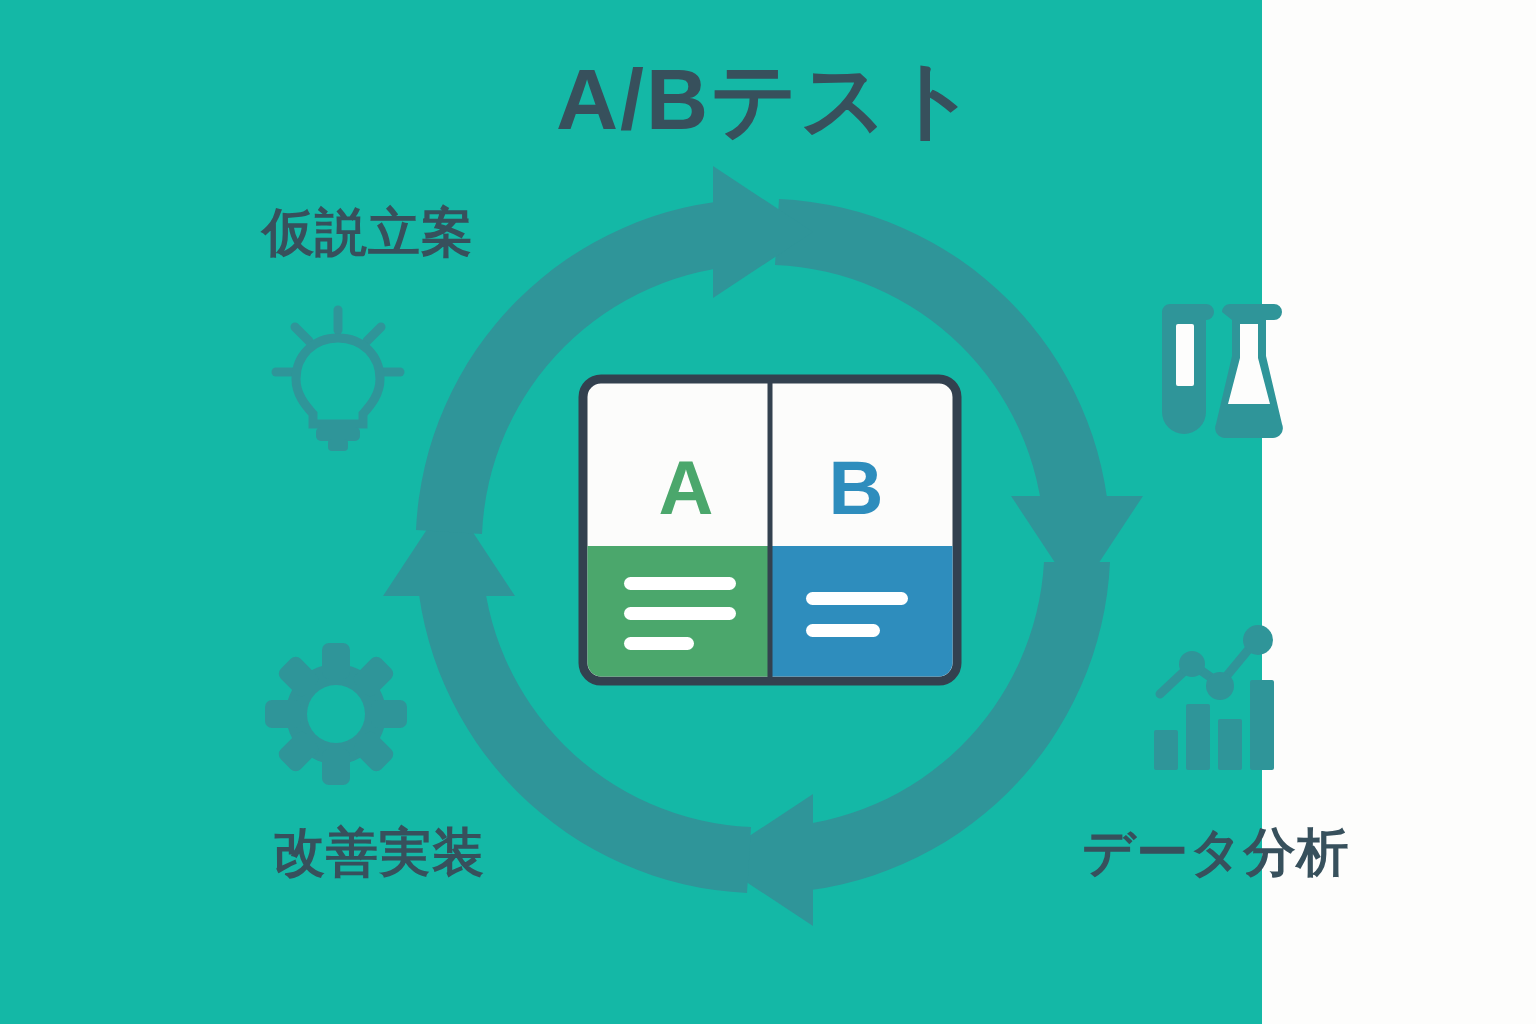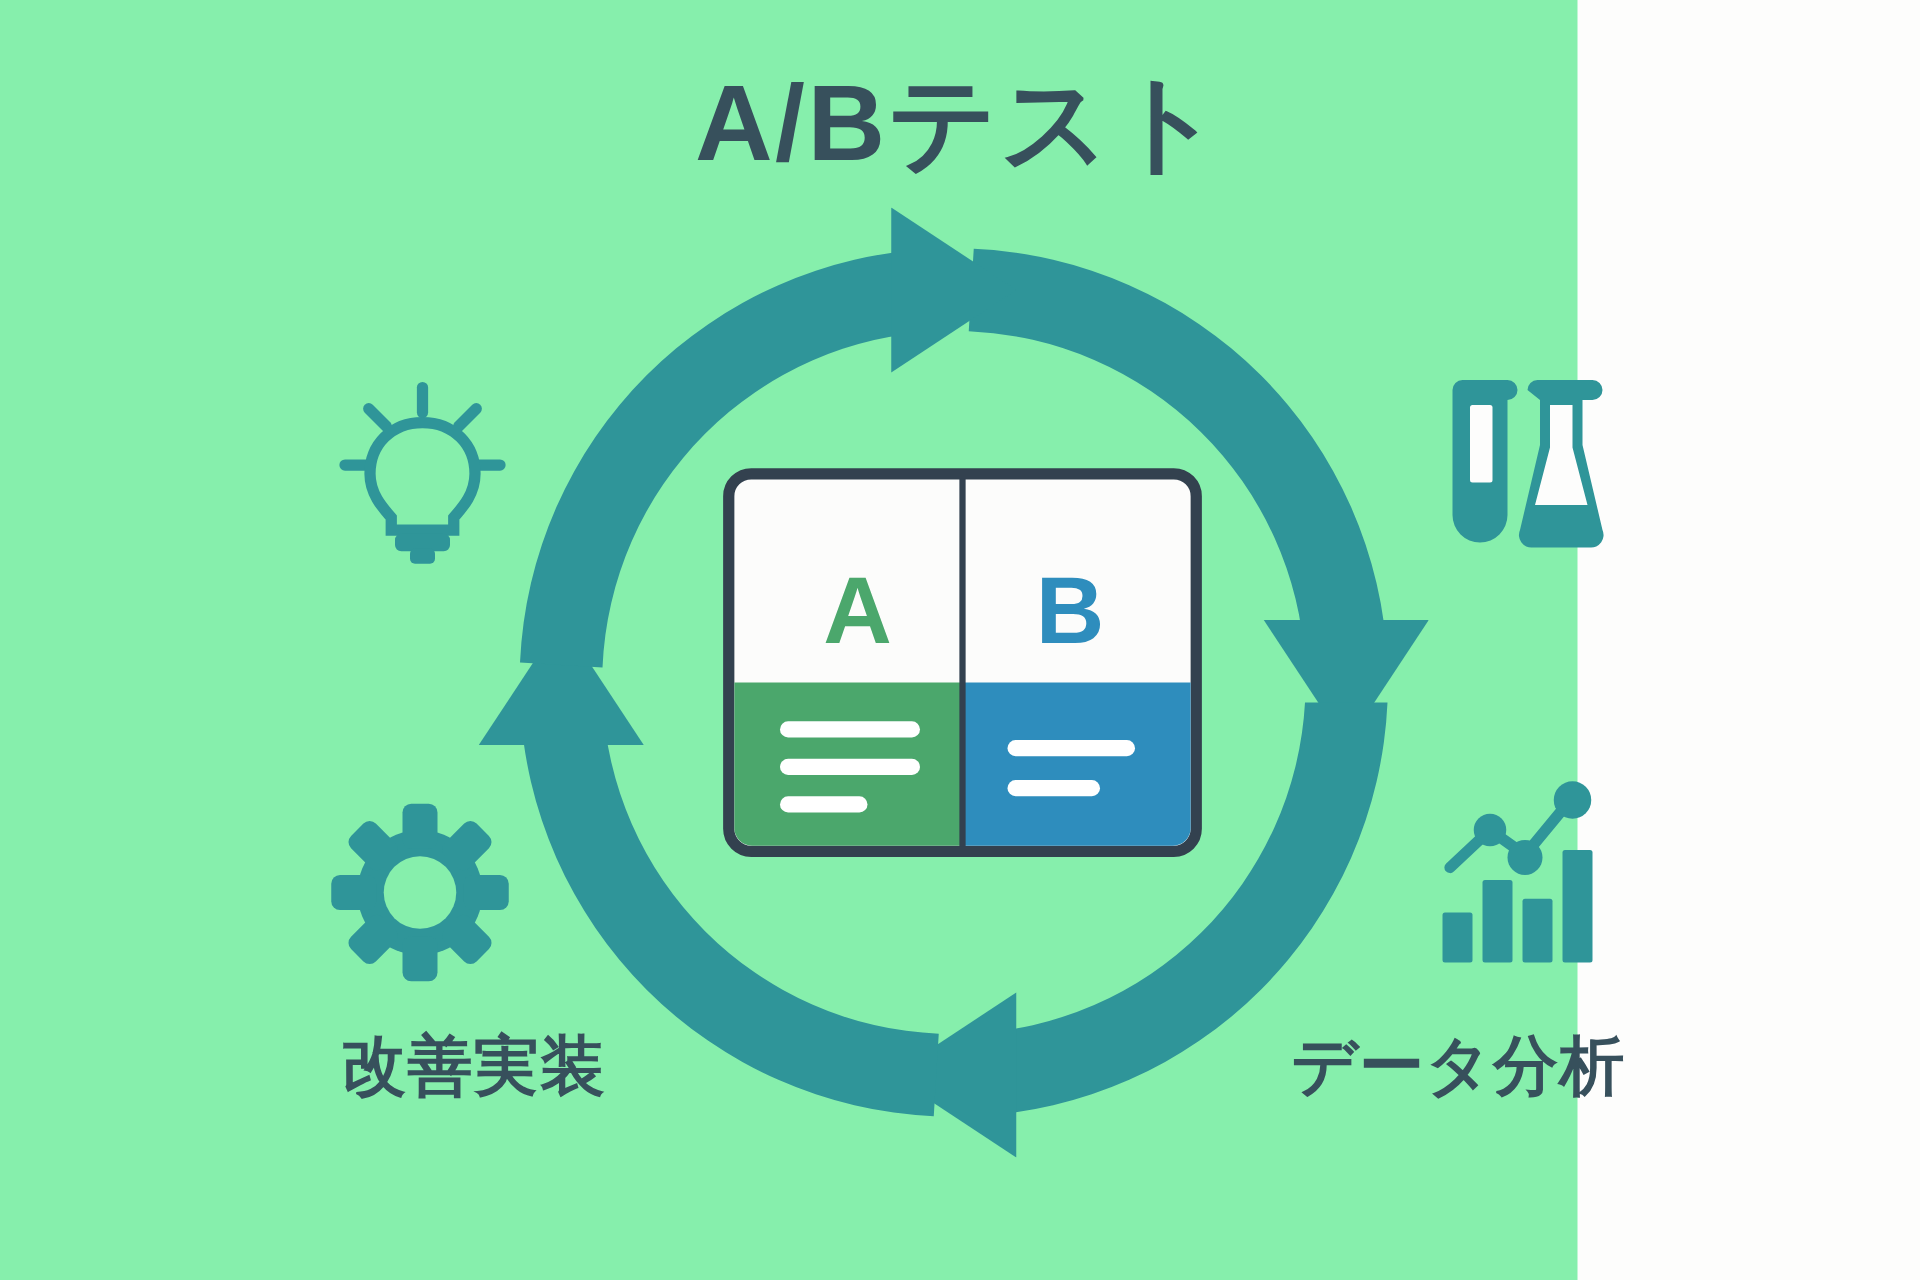"A/Bテスト" #stage { background: #86efac -> #14b8a6 }
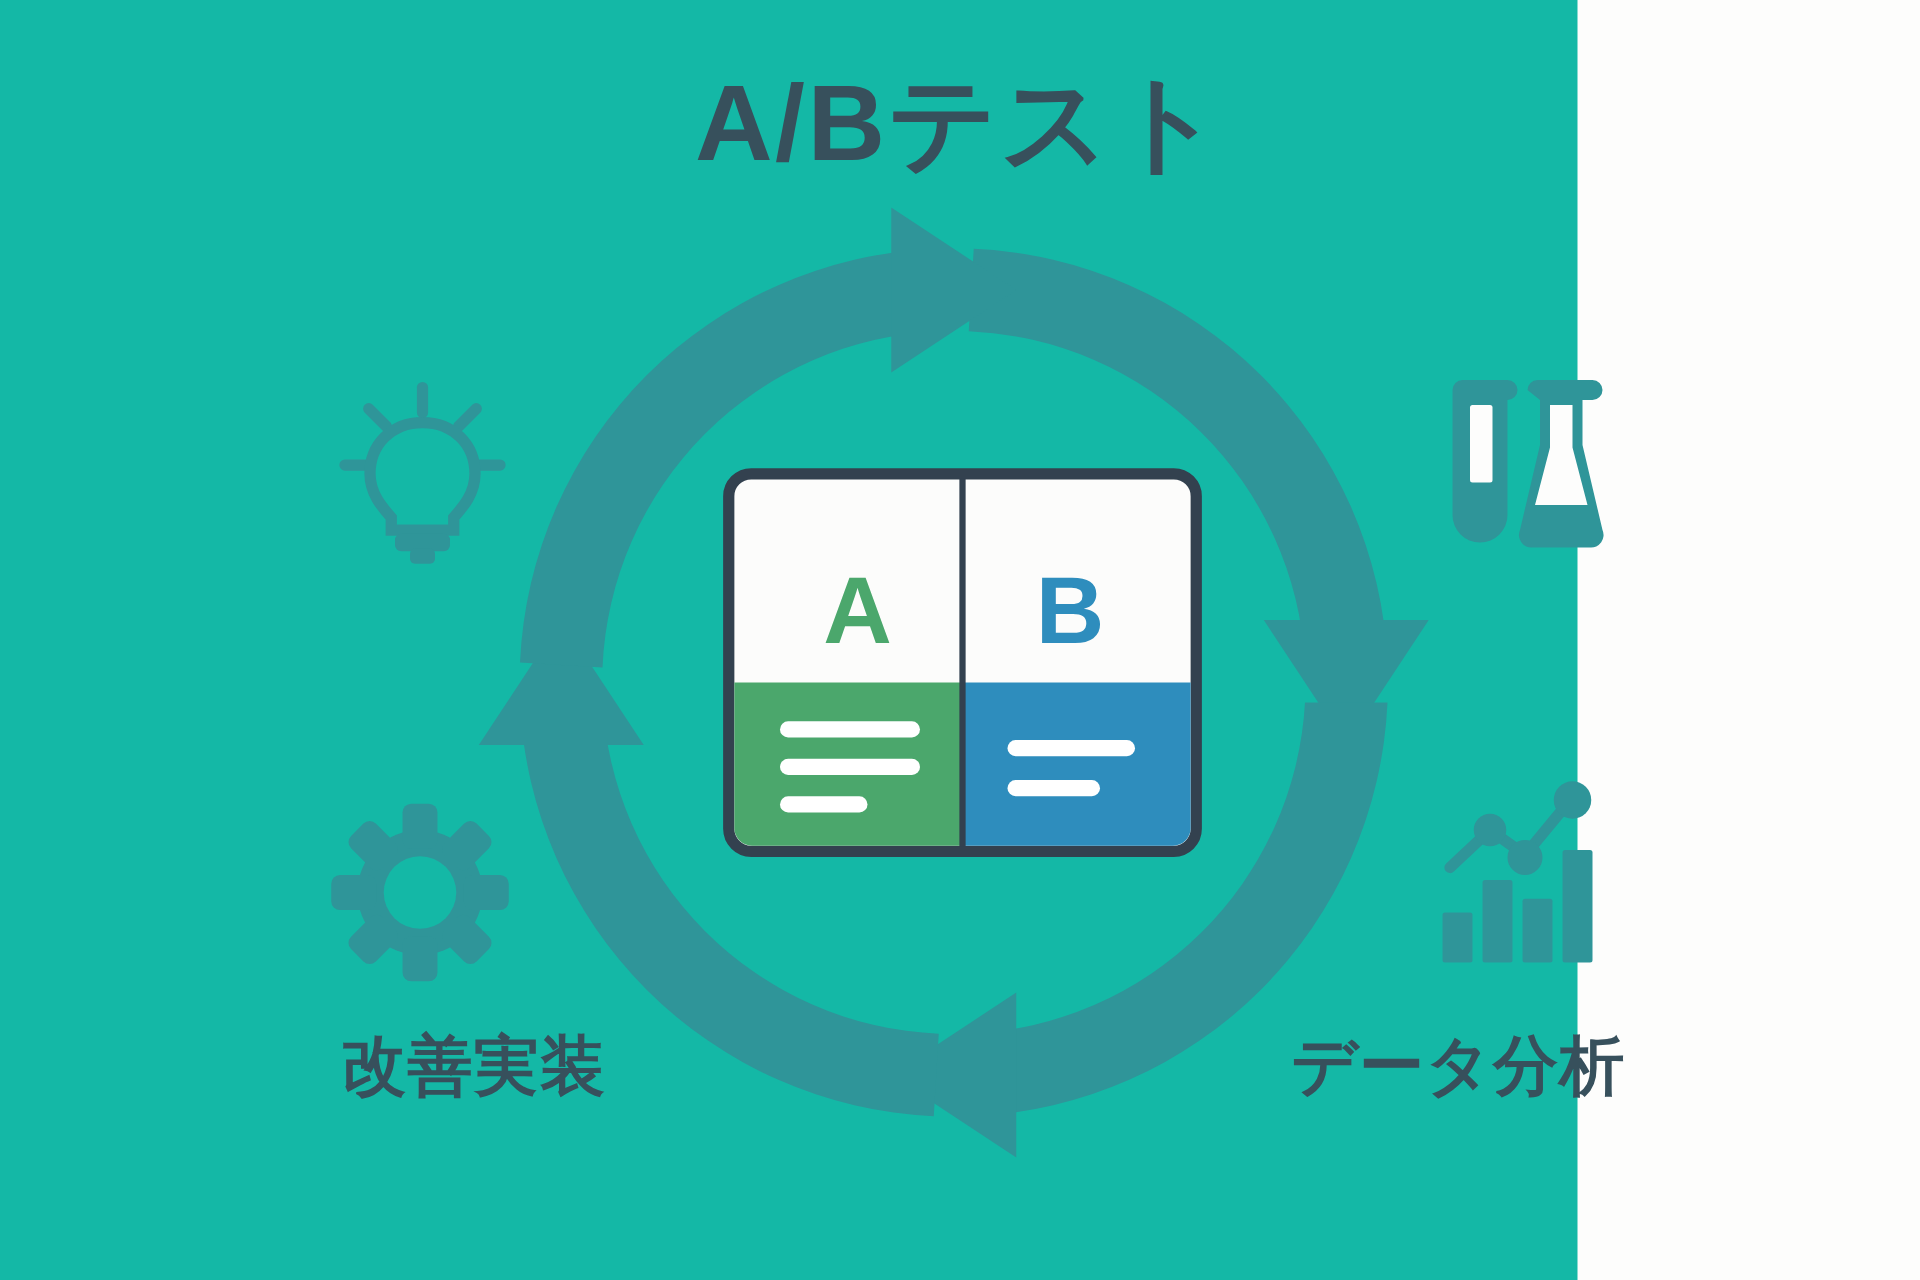"仮説立案" div.node-label { html: none -> <div>仮説立案</div> }
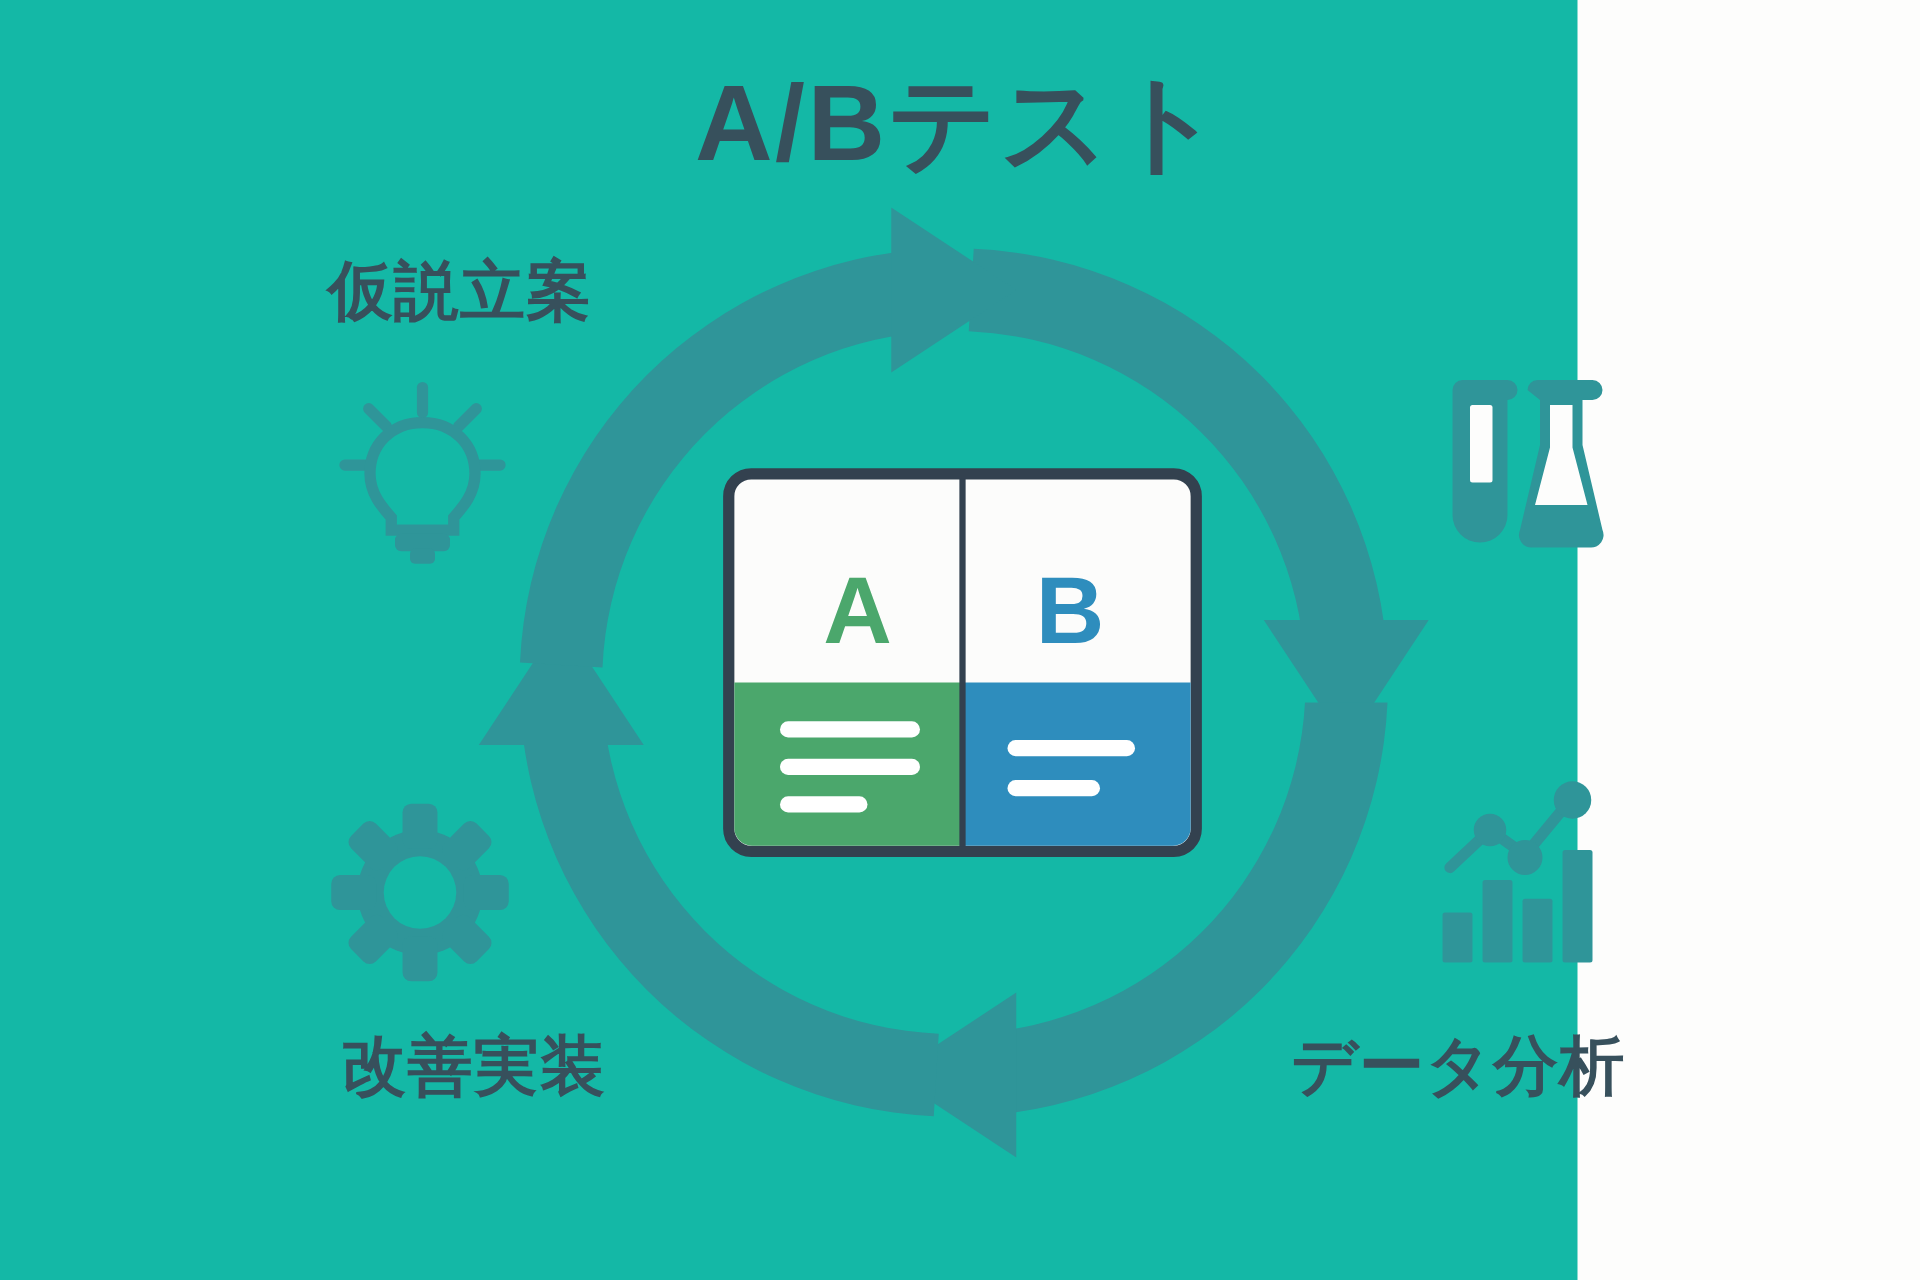"データ分析" #label-br { left: 1033px -> 1082px }
